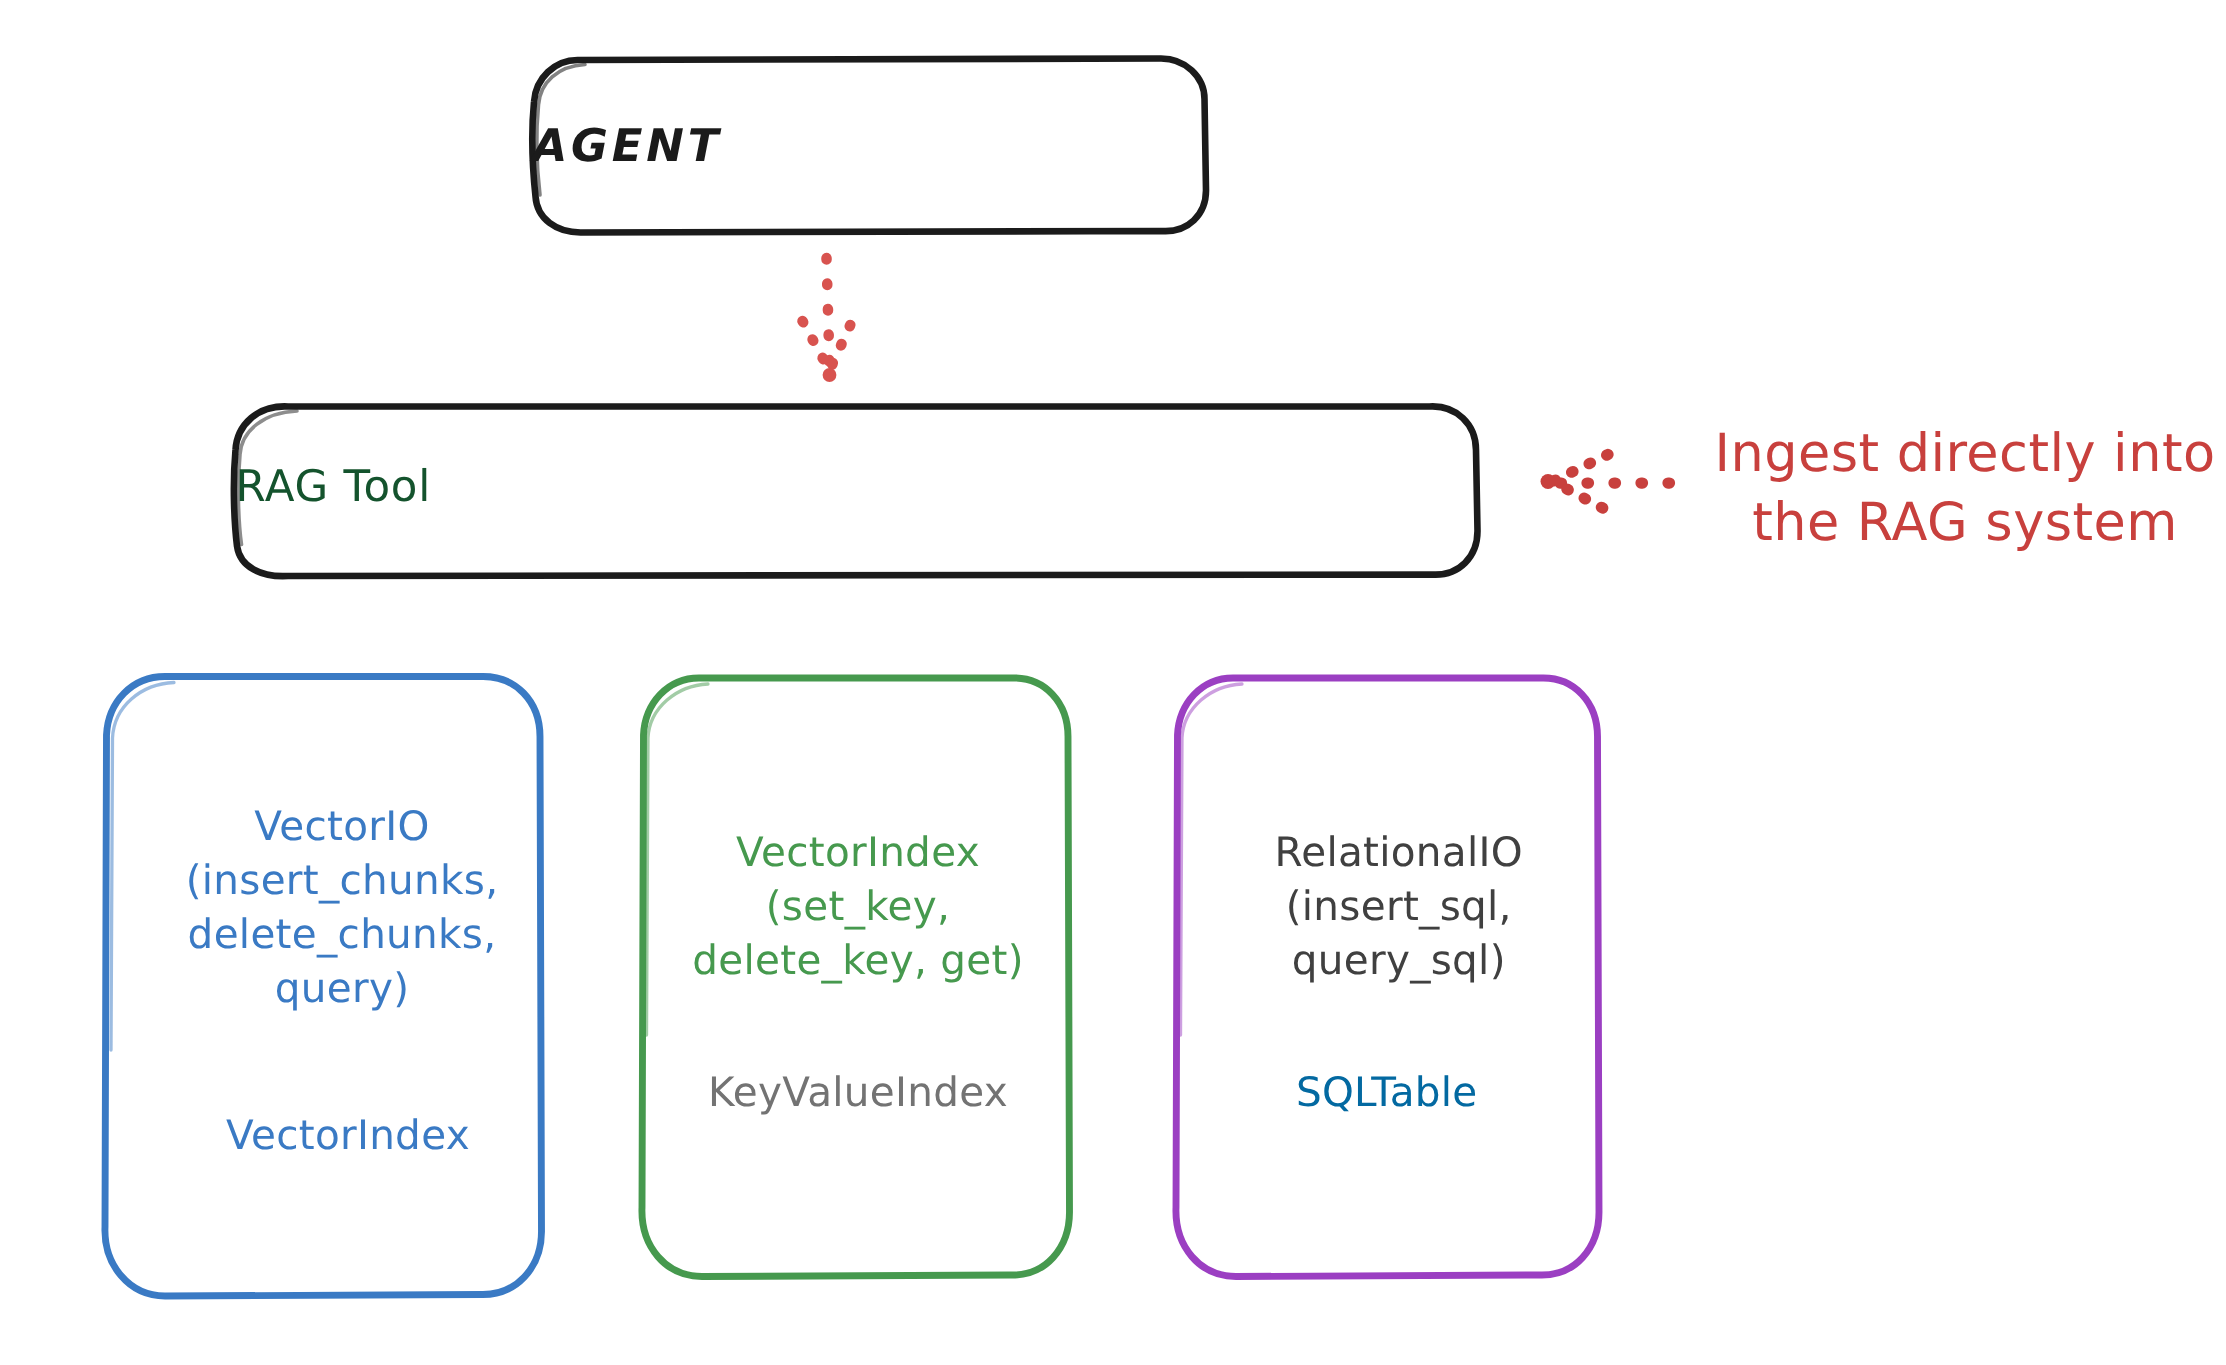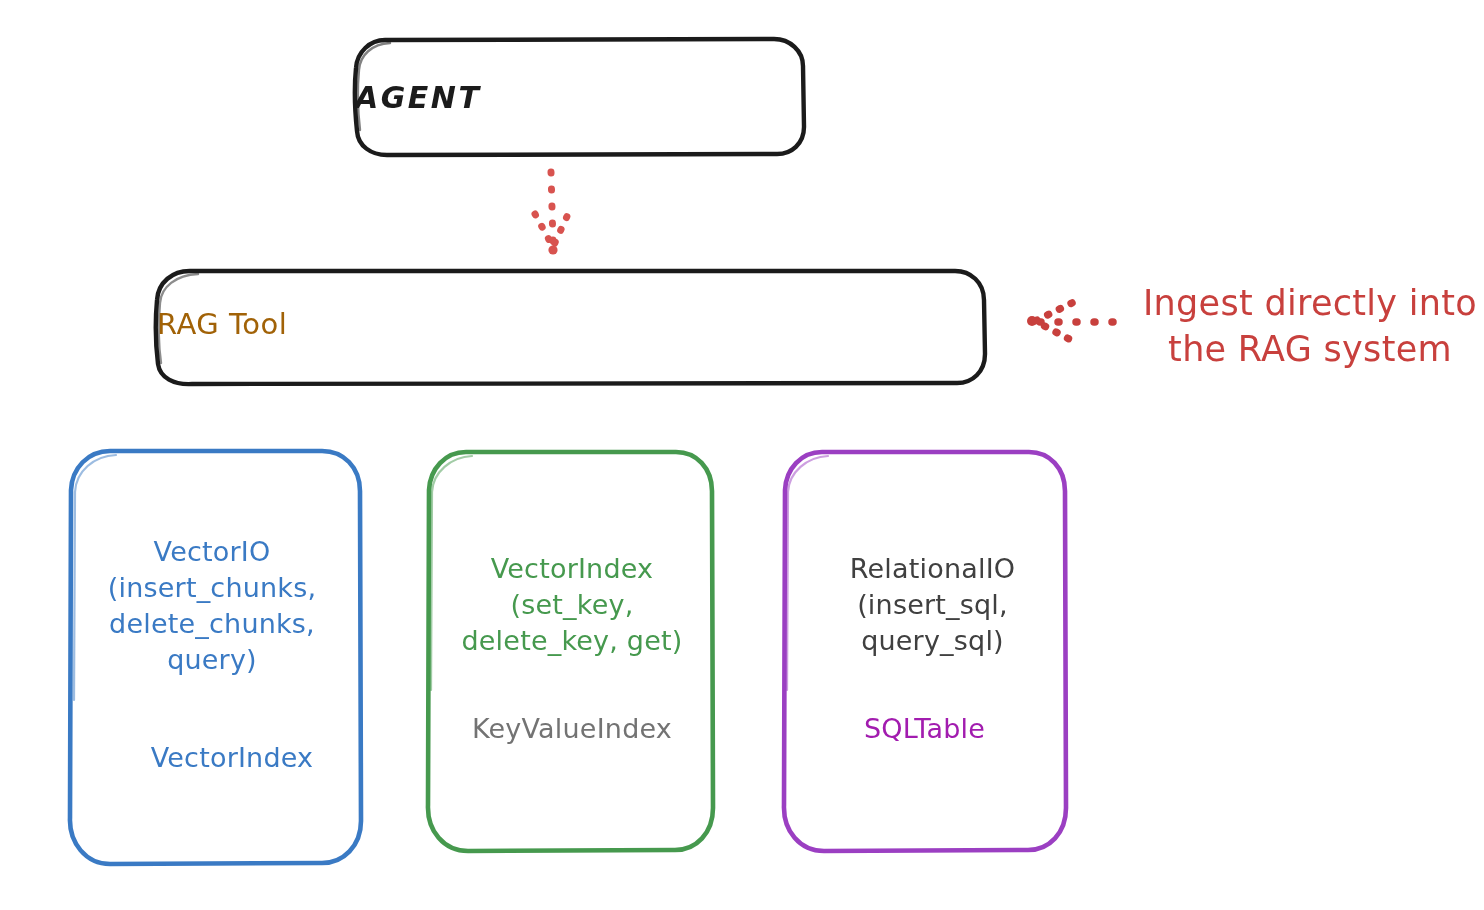"RAG Tool" #rag-tool-box-label { color: #a16207 -> #14532d }
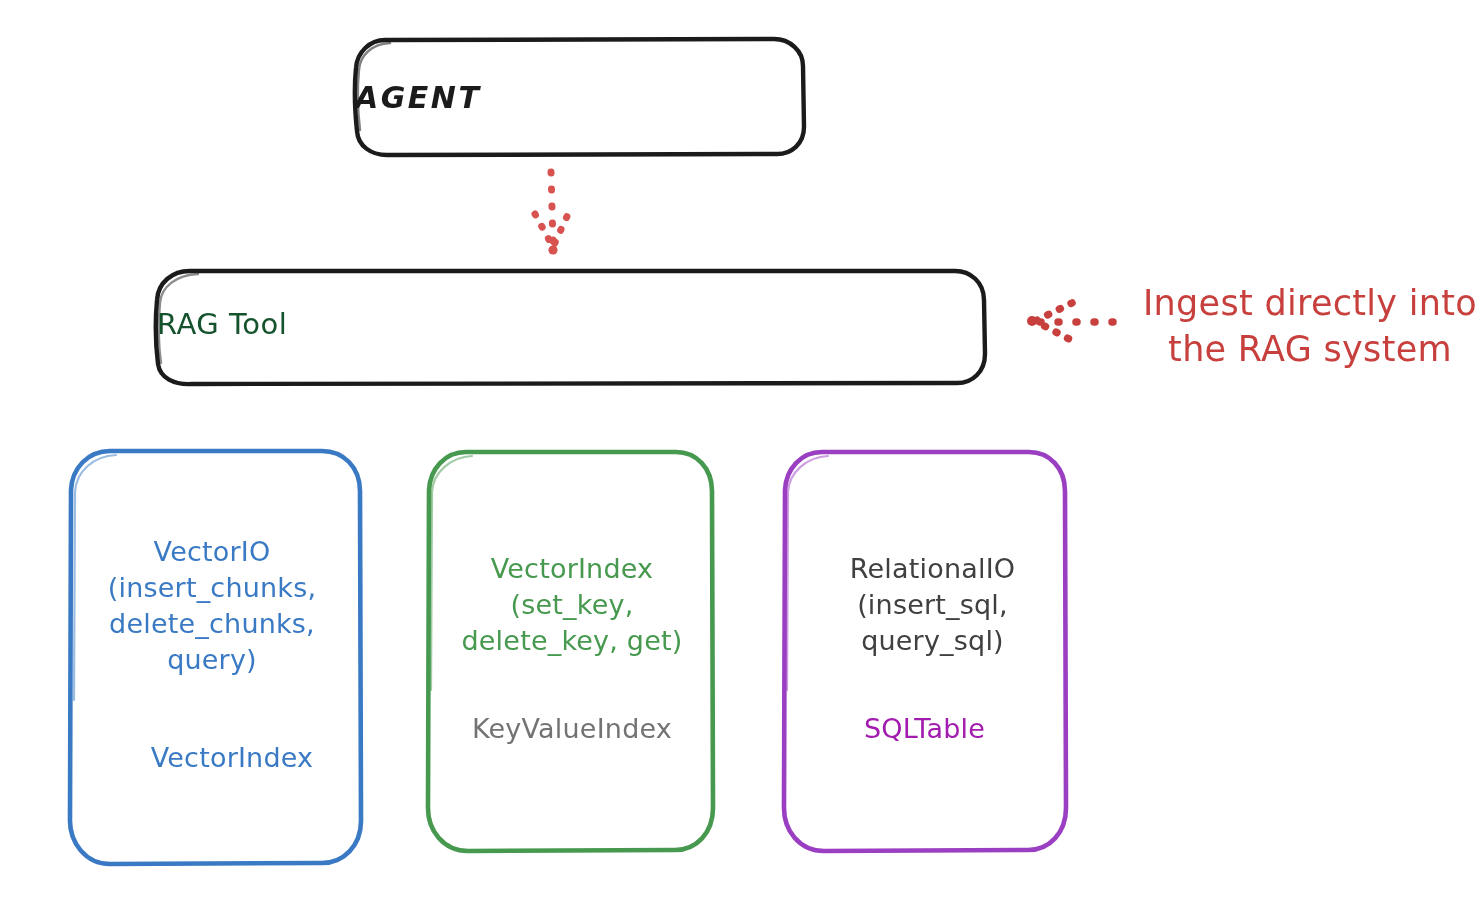"VectorIO" #vectorio-api-label { left: 68px -> 84px }
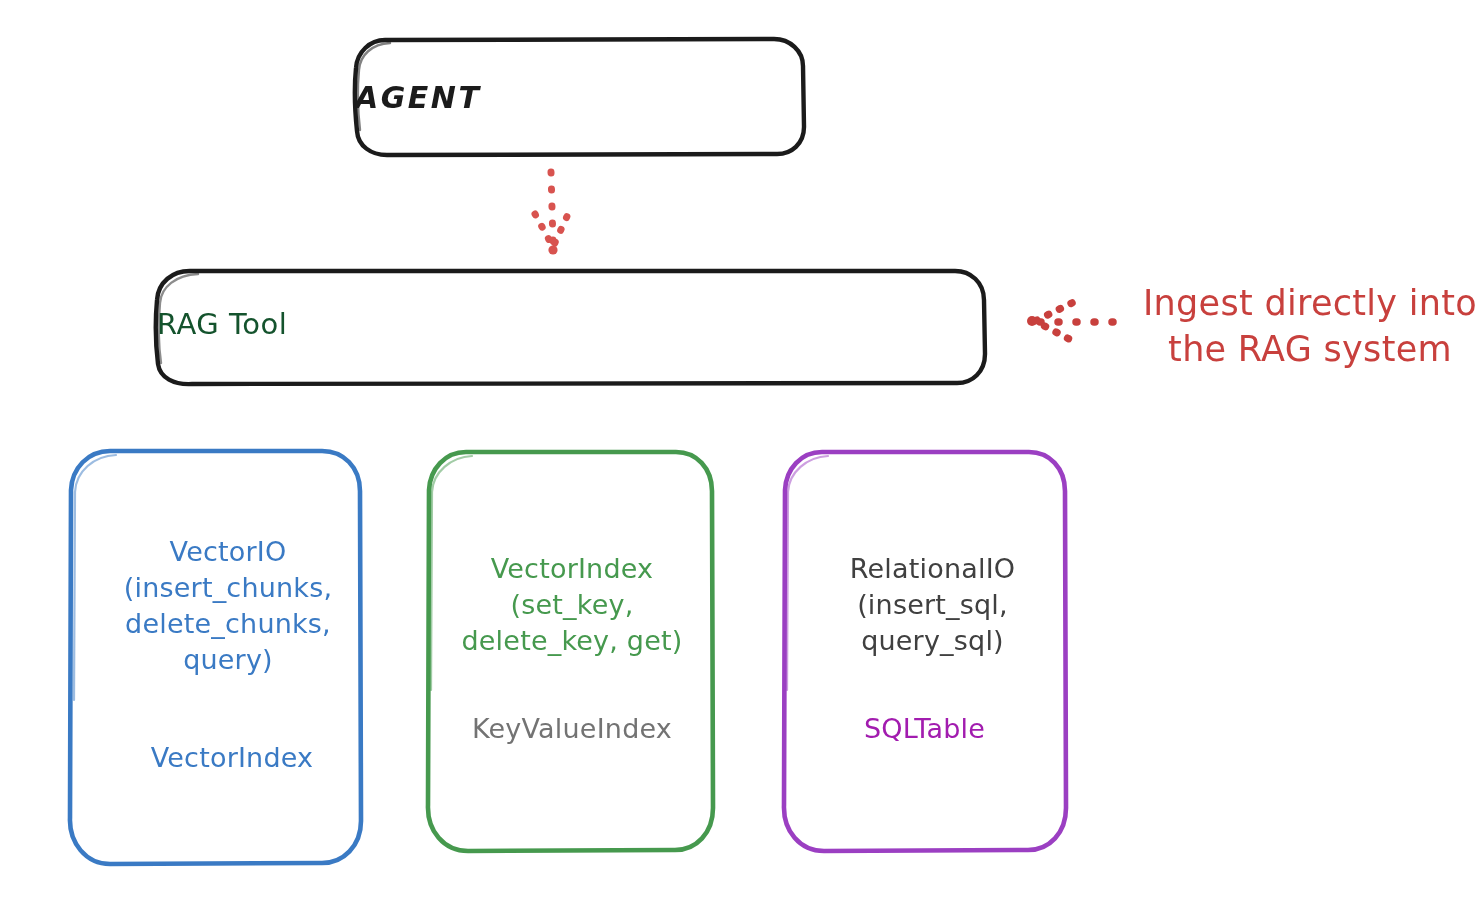"SQLTable" #relationalio-index-label { color: #a21caf -> #0369a1 }
